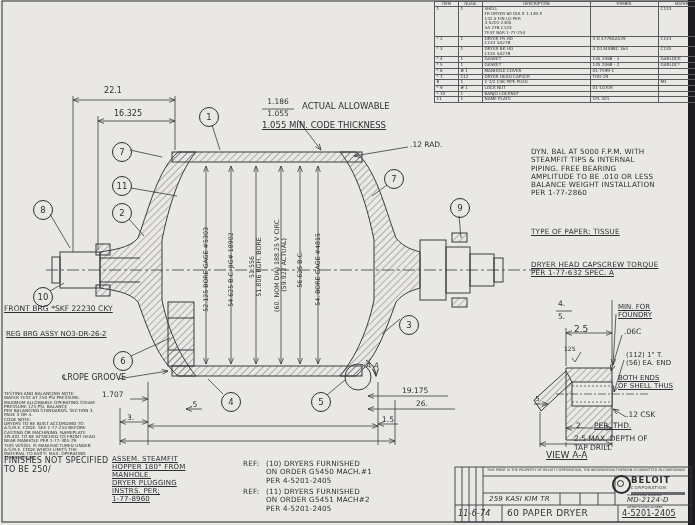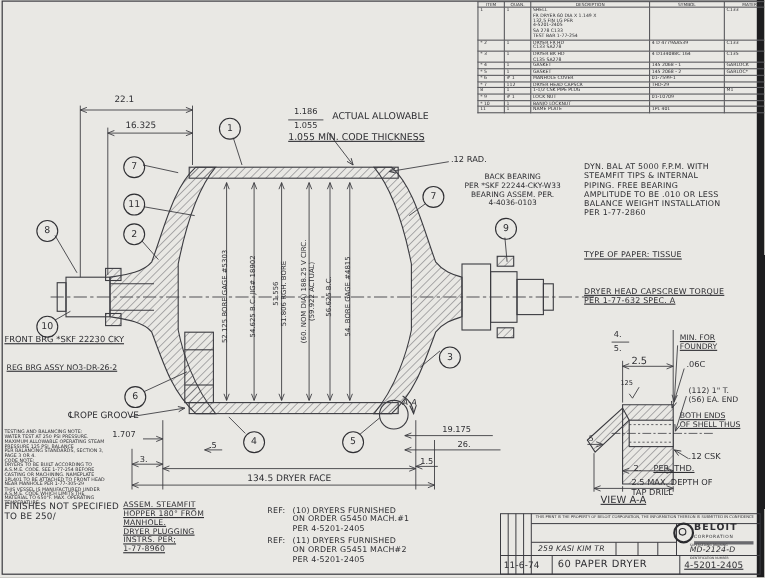"BACK BEARING" div.lbl { html: <div>BACK BEARING PER *SKF 22244-CKY-W33 BEARING ASSEM. PER. 4-4036-0103</div> -> none }
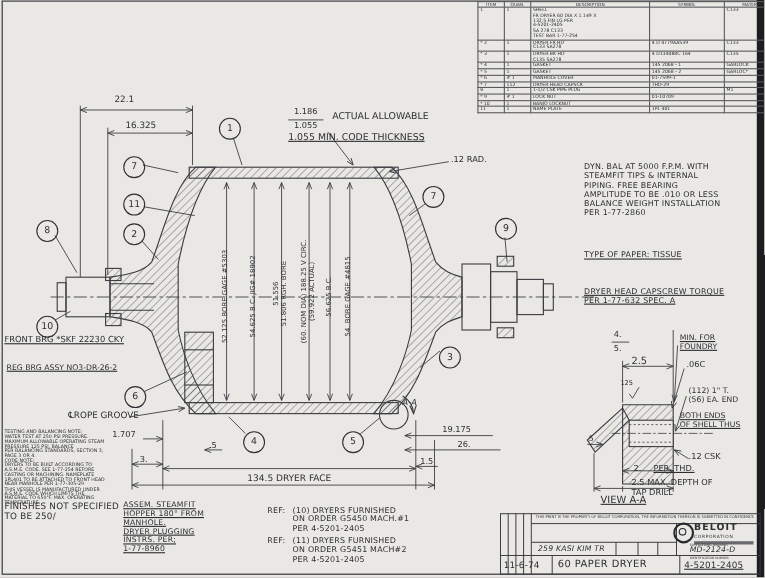"134.5 DRYER FACE" div.lbl { html: <div>134.5 DRYER FACE</div> -> none }
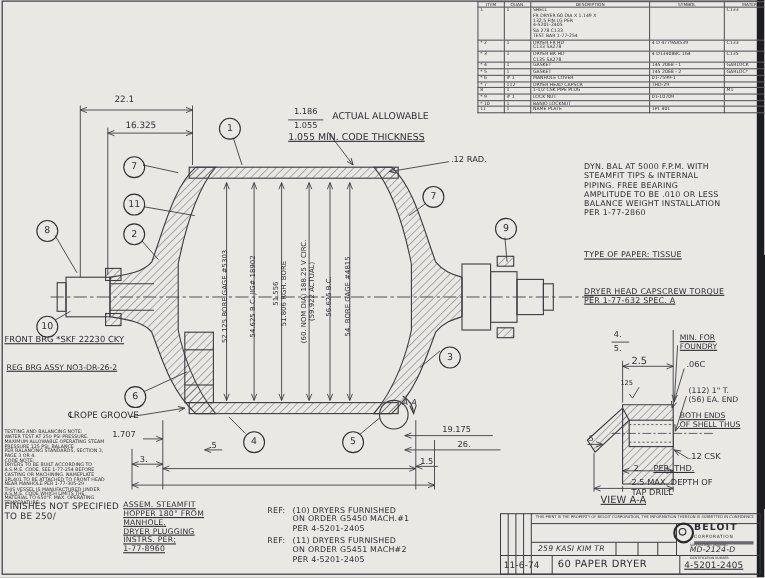"11-6-74" div.lbl { font-style: none -> italic }
